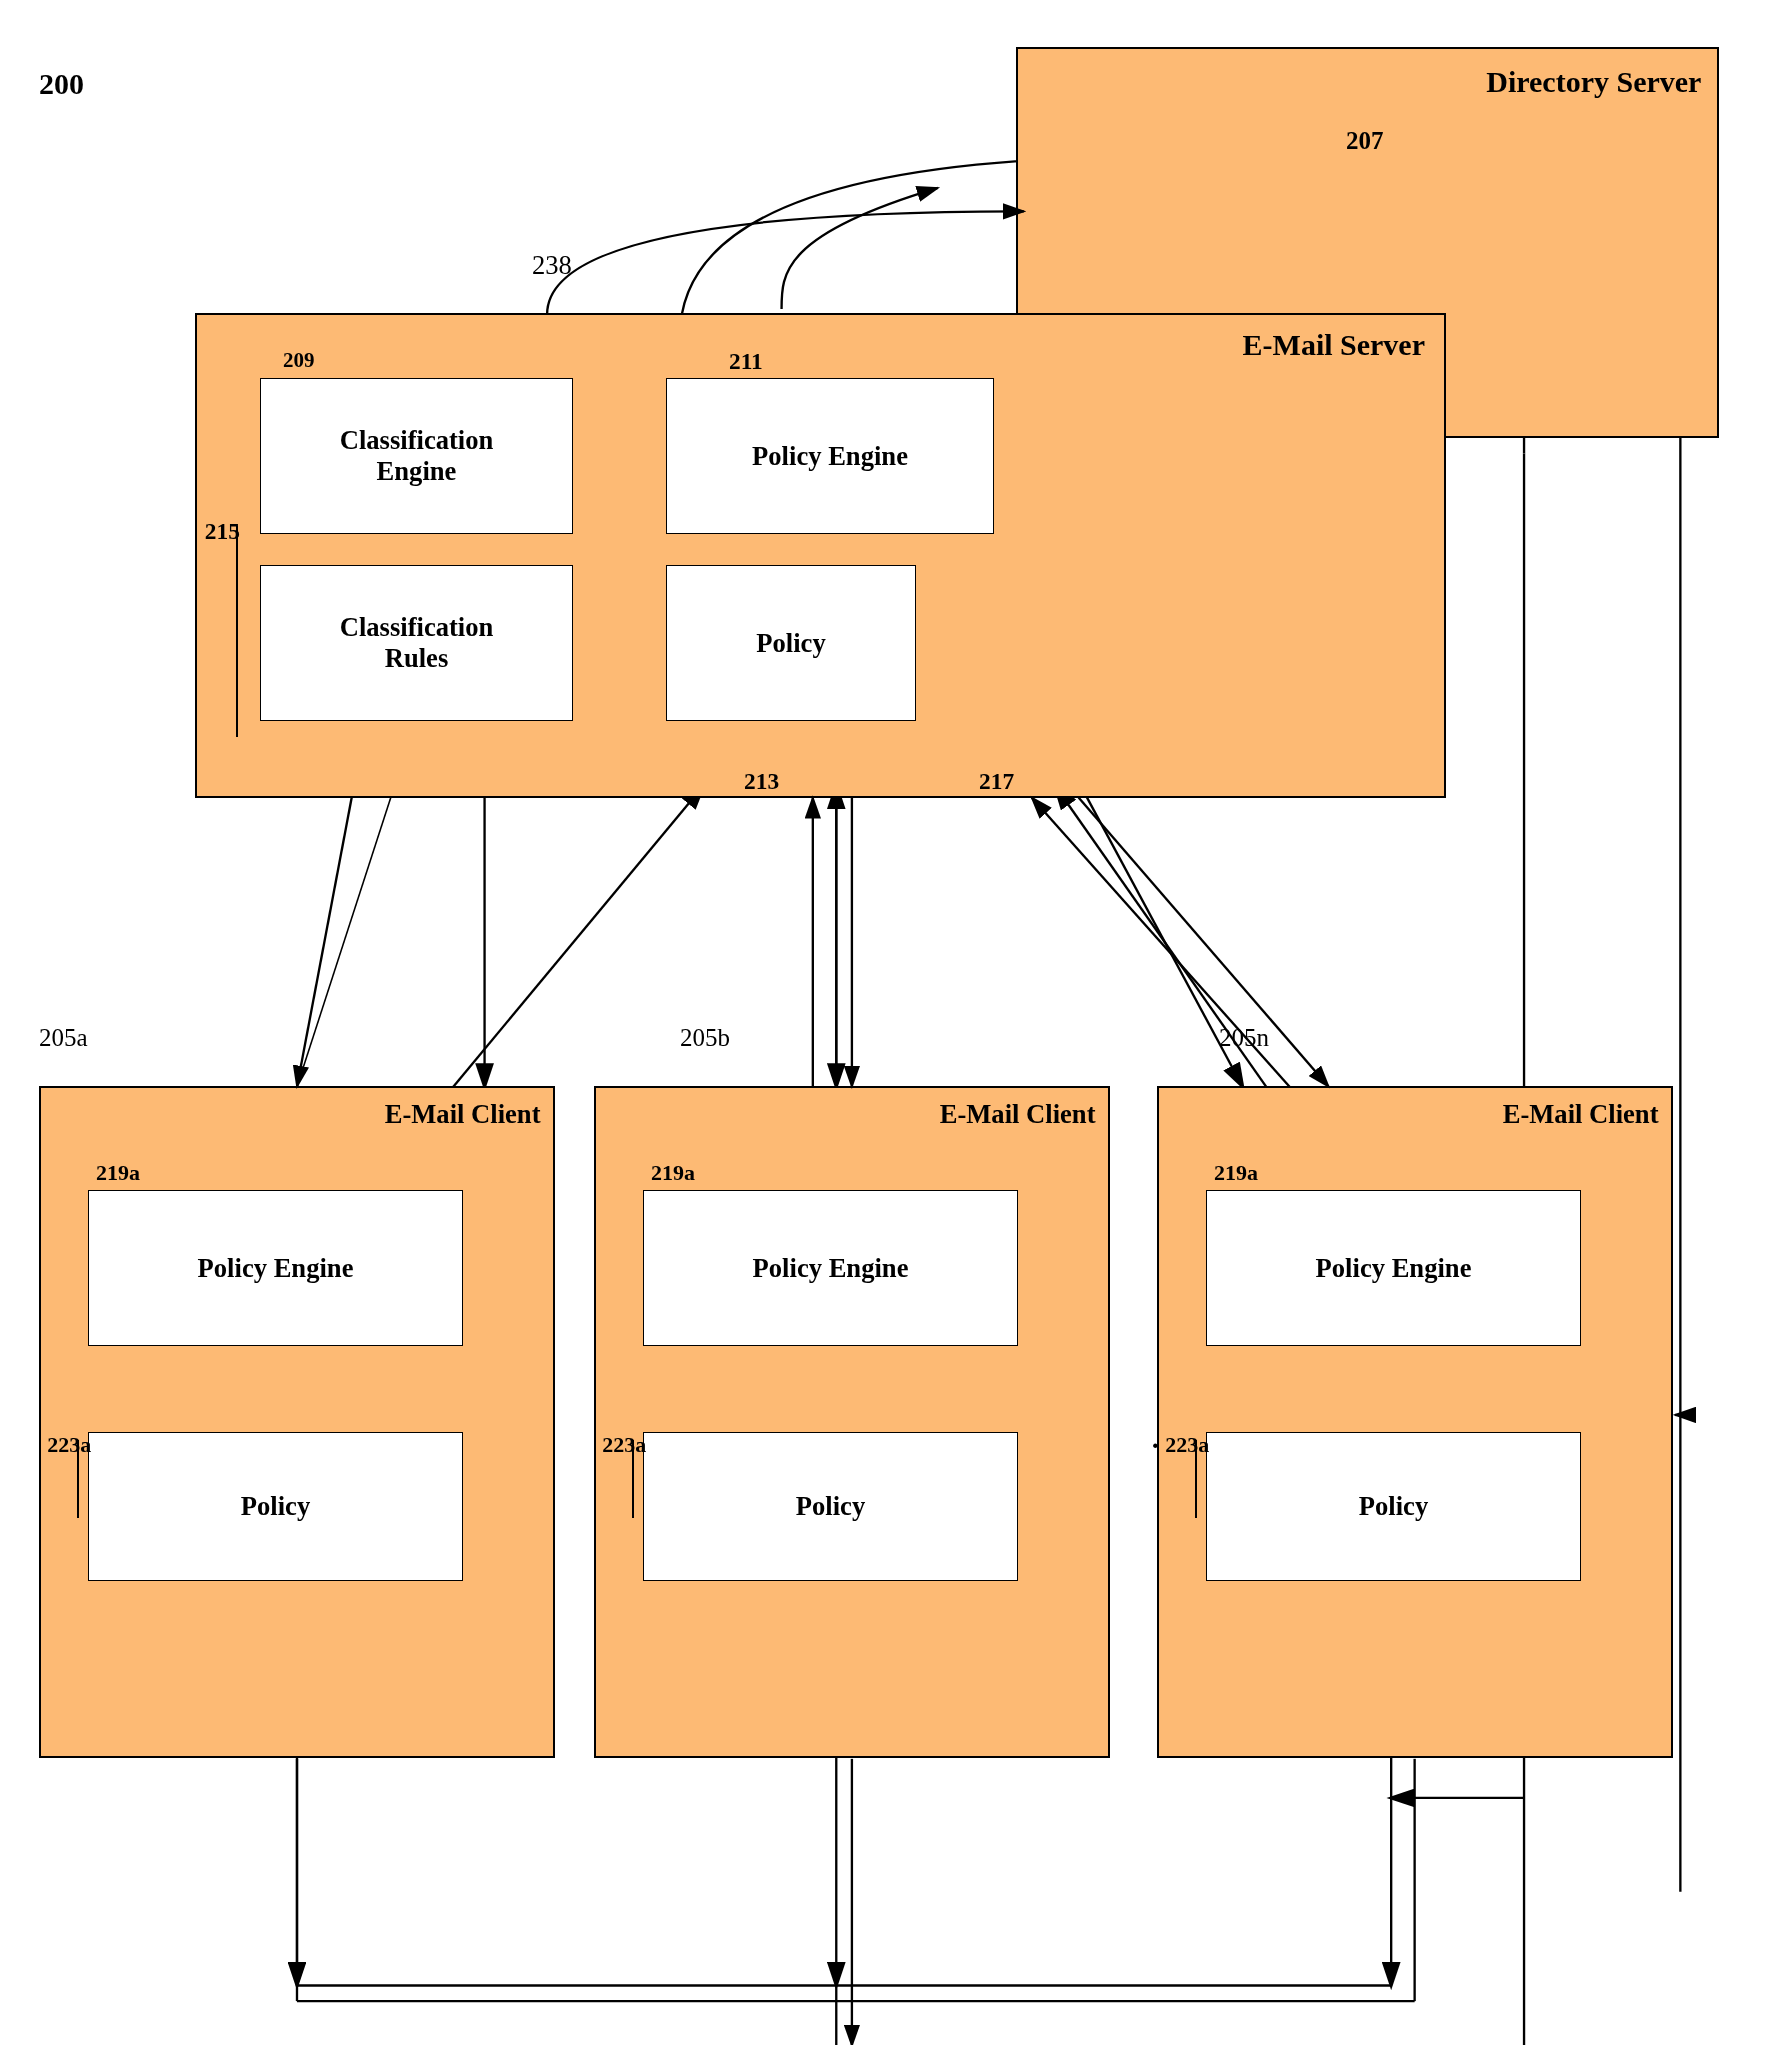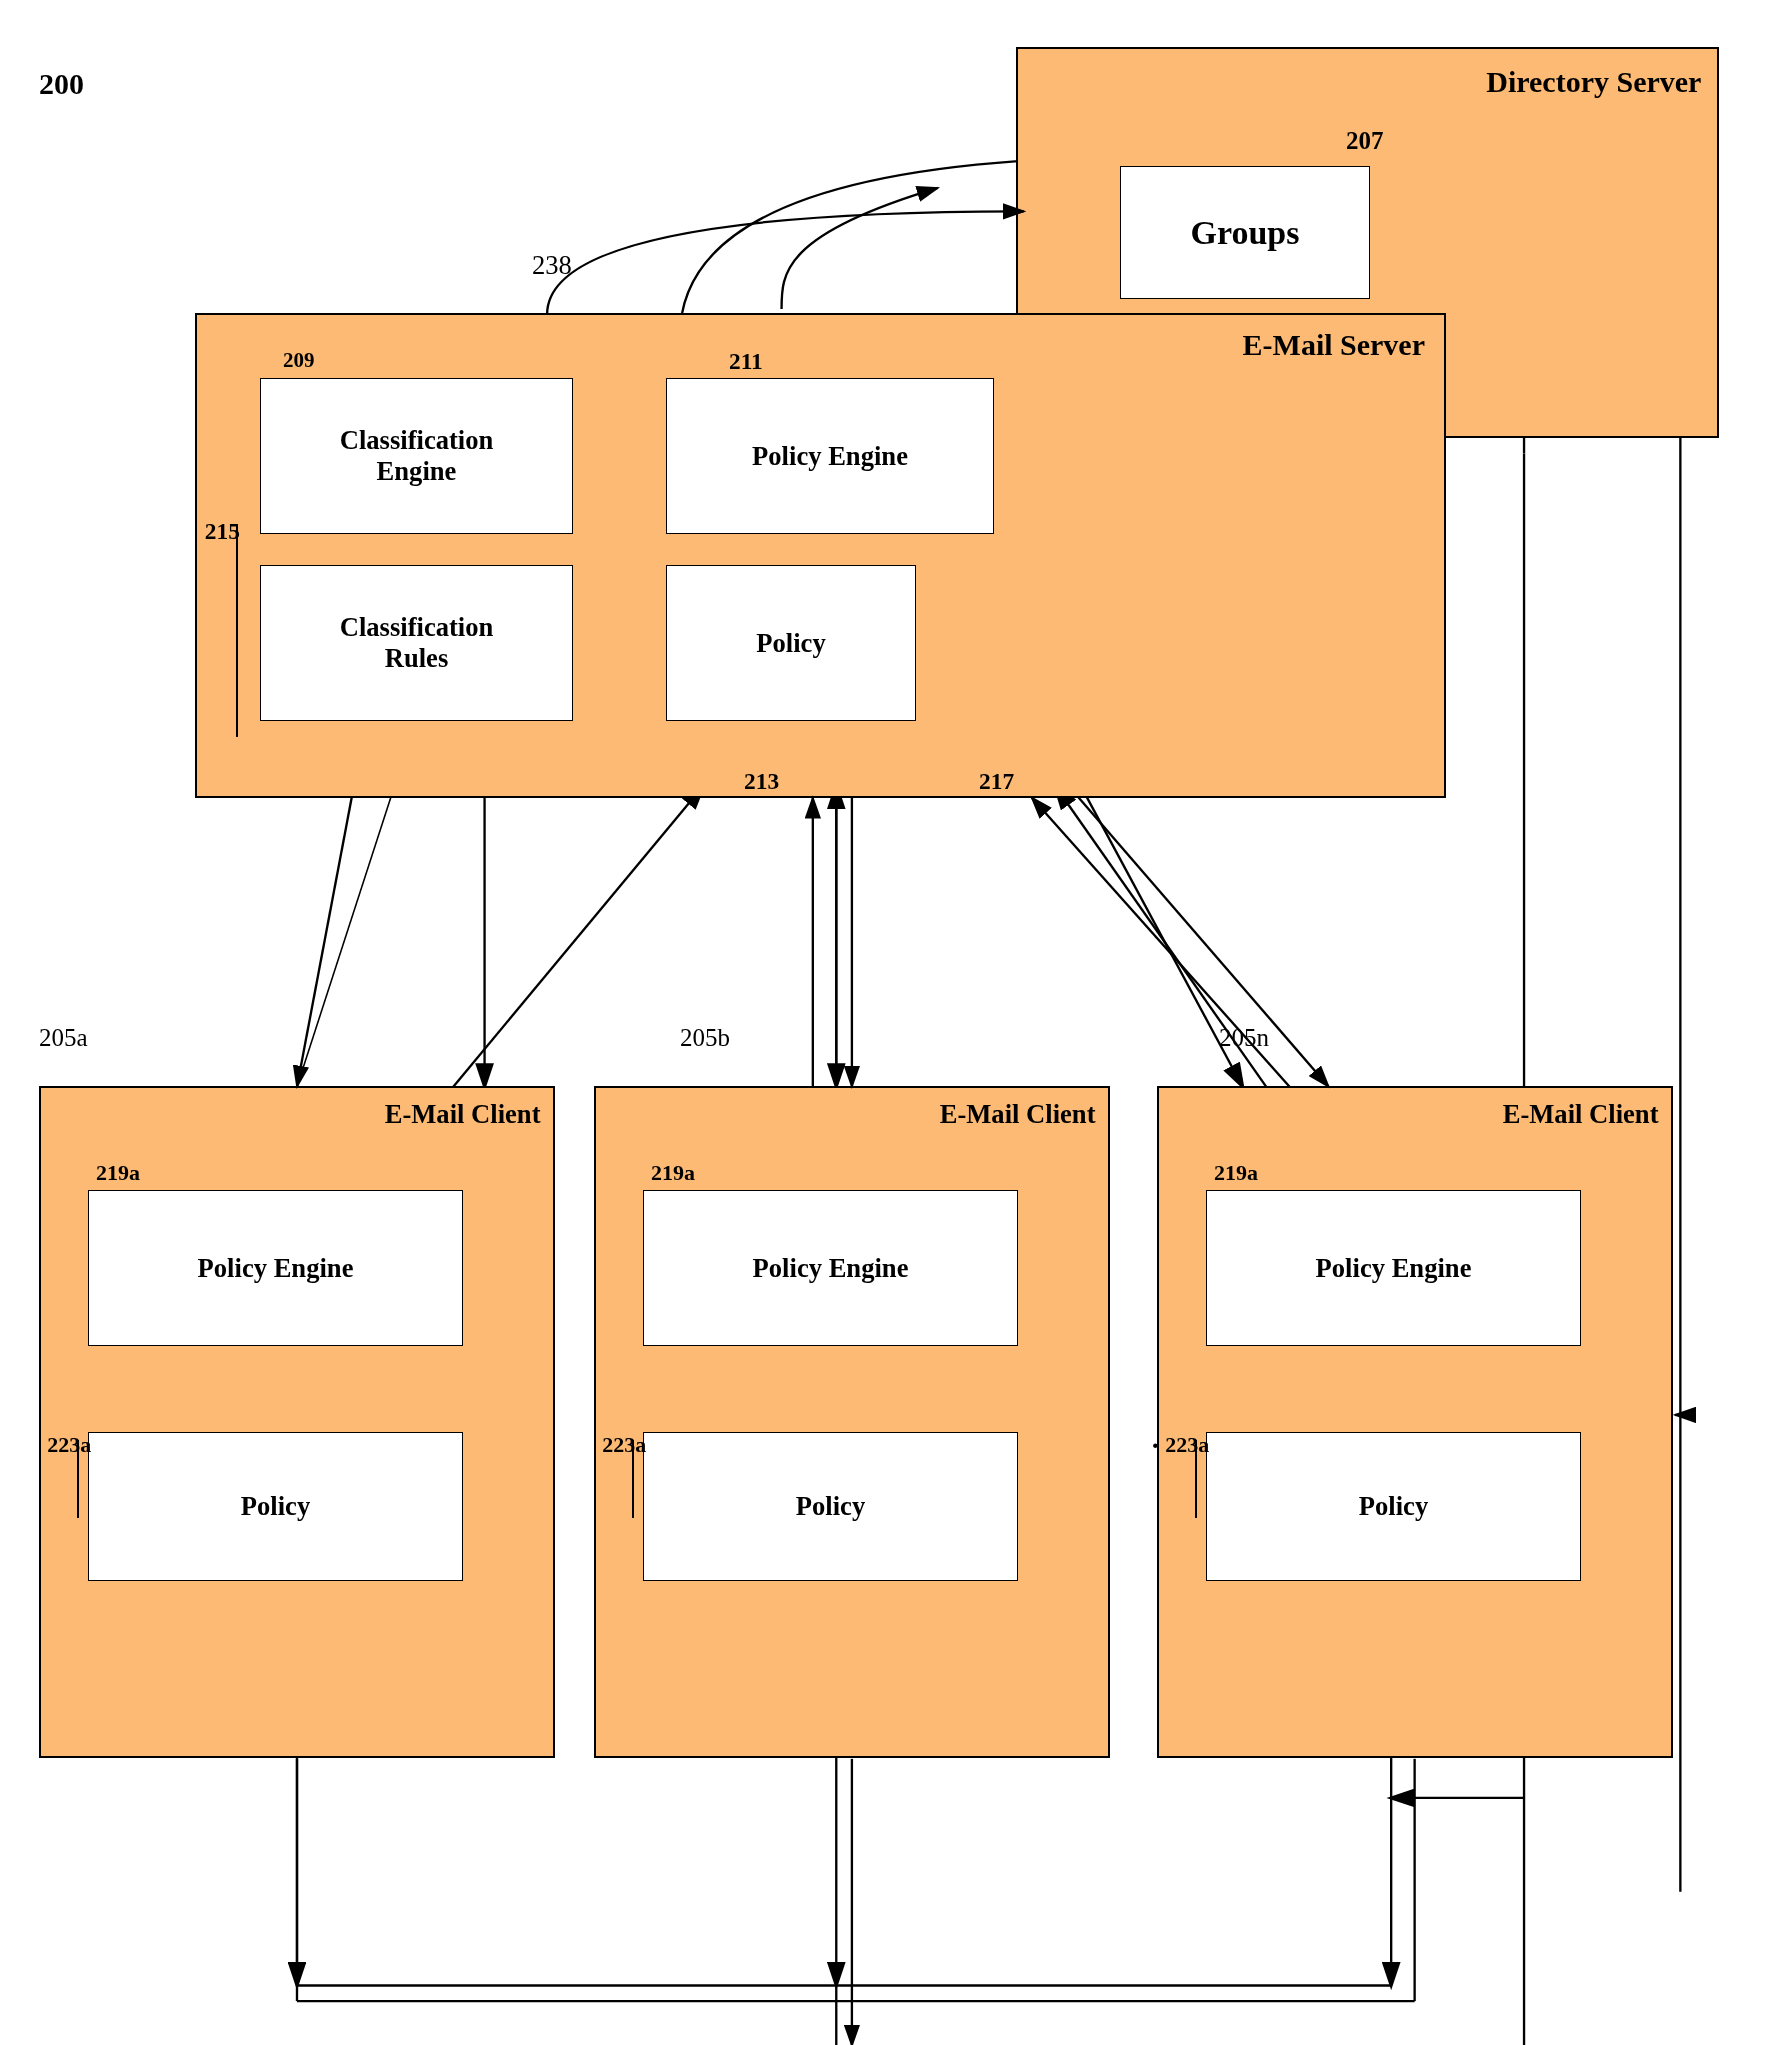"Groups" div.box-thin { html: <div> <span>Groups</span> </div> -> none }
